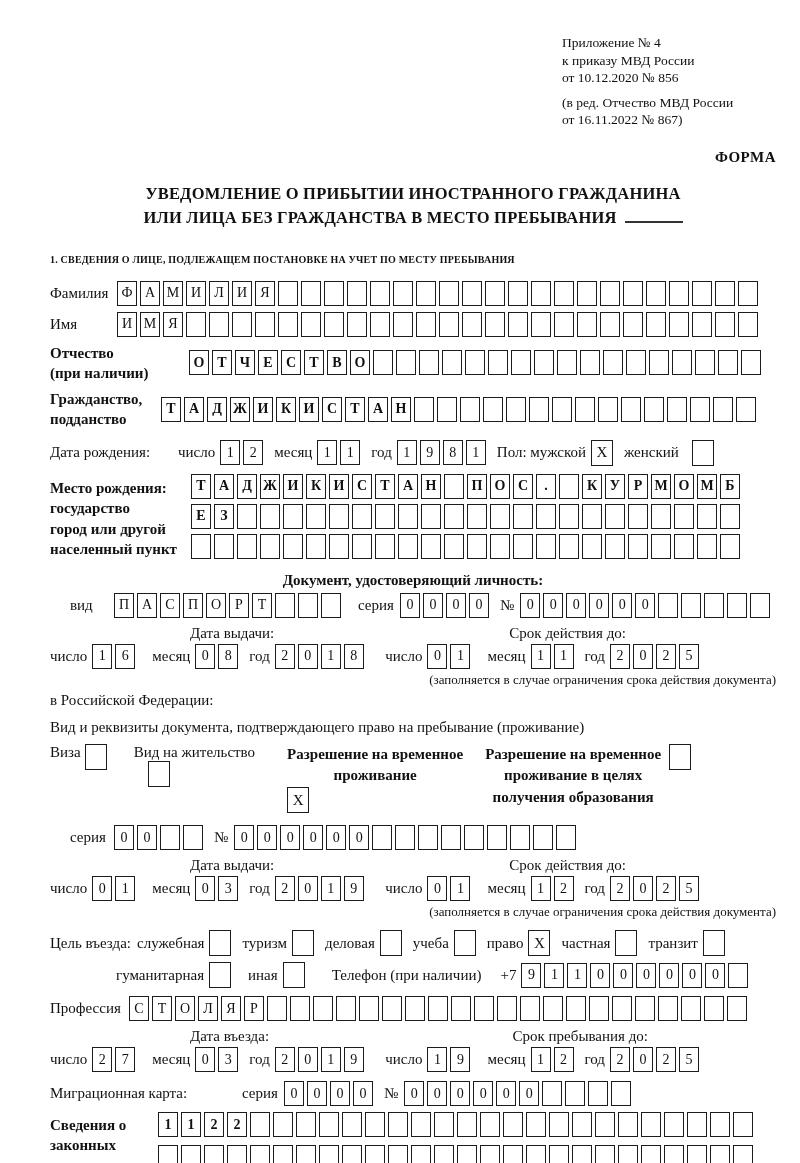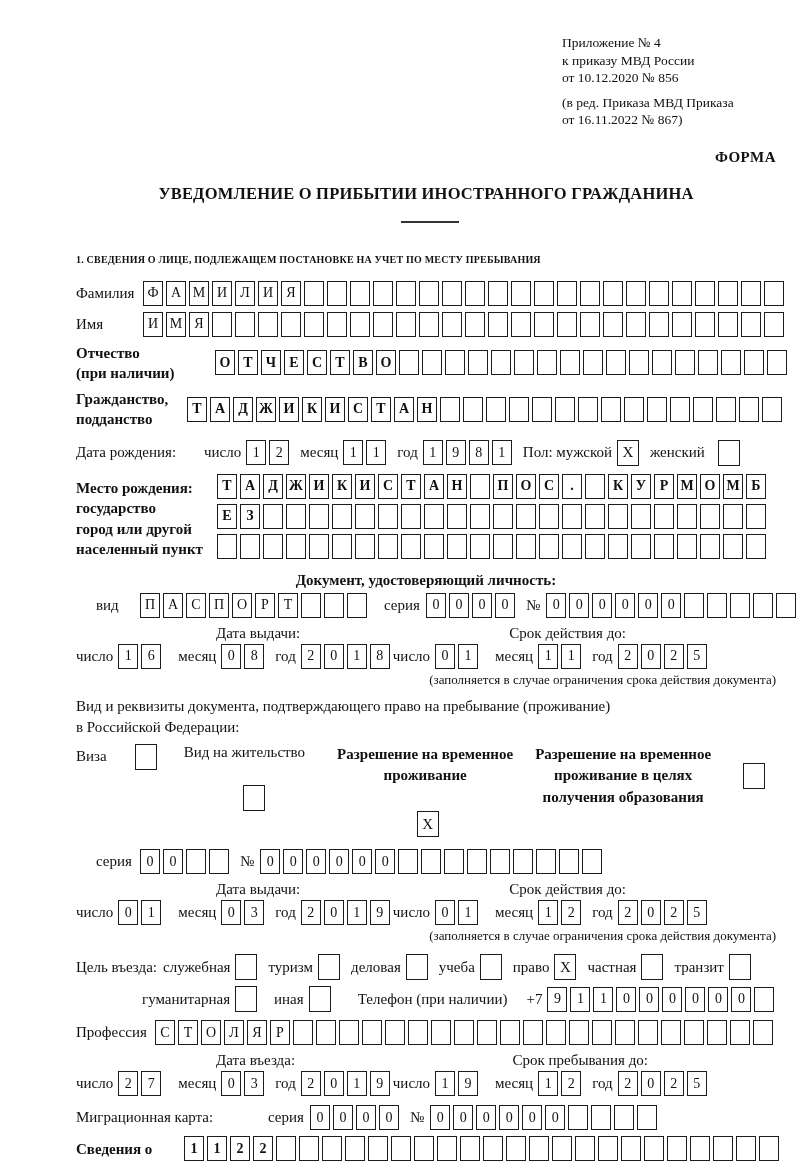"Приложение № 4" .page { padding: 34px 24px 0 76px -> 34px 24px 0 50px }
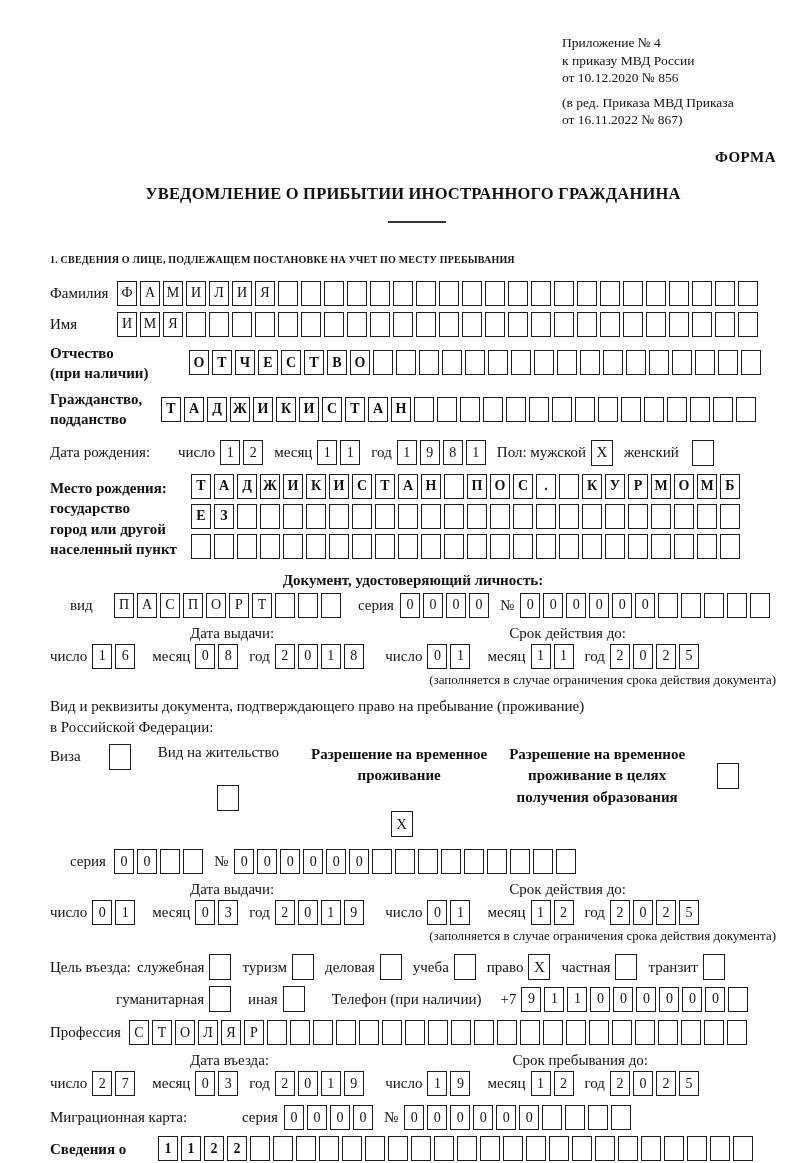"(в ред. Приказа МВД Приказа" div { text: Приказа МВД Приказа -> Отчество МВД России }
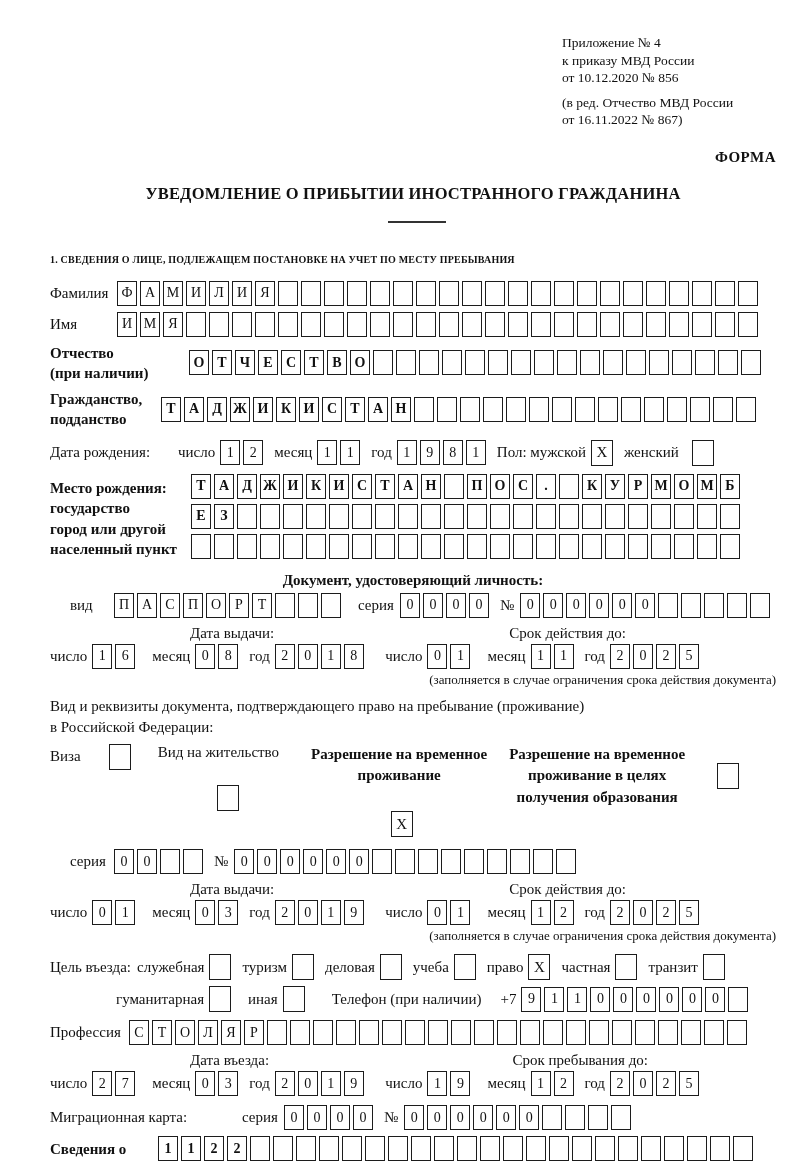"ИЛИ ЛИЦА БЕЗ ГРАЖДАНСТВА В" span { html: none -> <span>ИЛИ ЛИЦА БЕЗ ГРАЖДАНСТВА В МЕСТО ПРЕБЫВАНИЯ</span> }
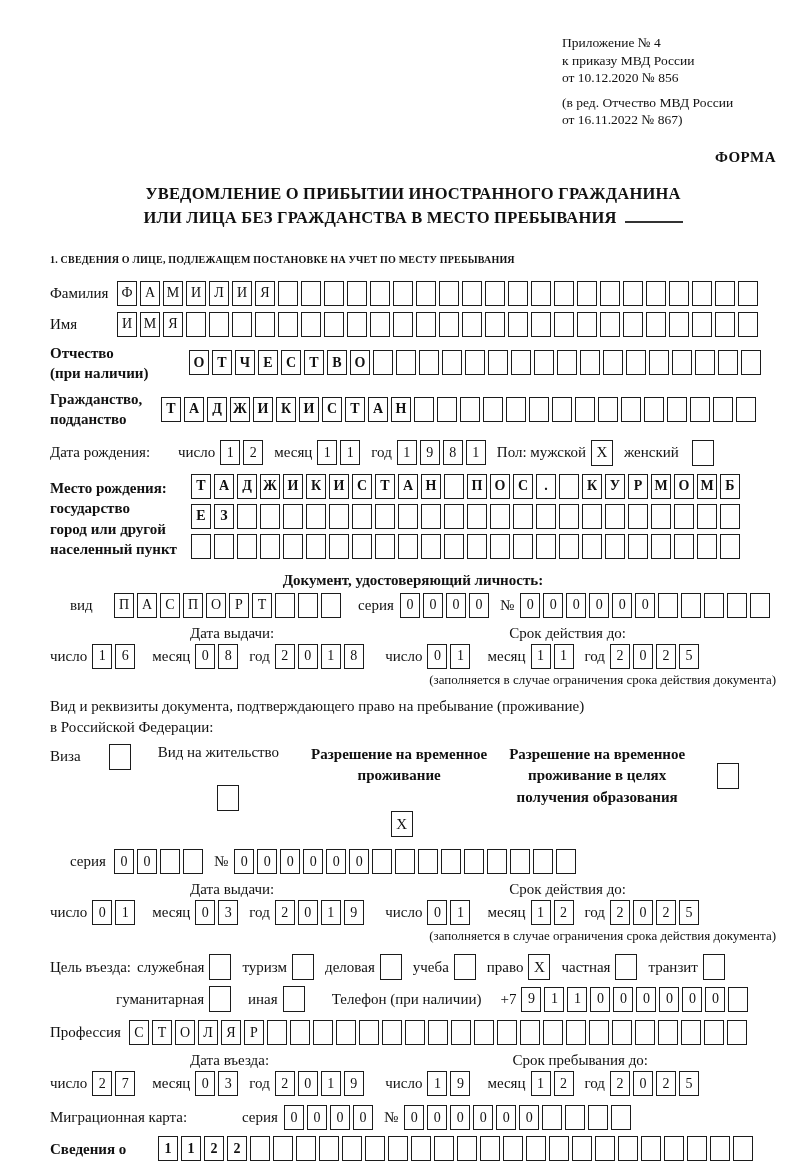"Вид и реквизиты документа," div.intro { order: before "в Российской Федерации:" -> after "в Российской Федерации:" }
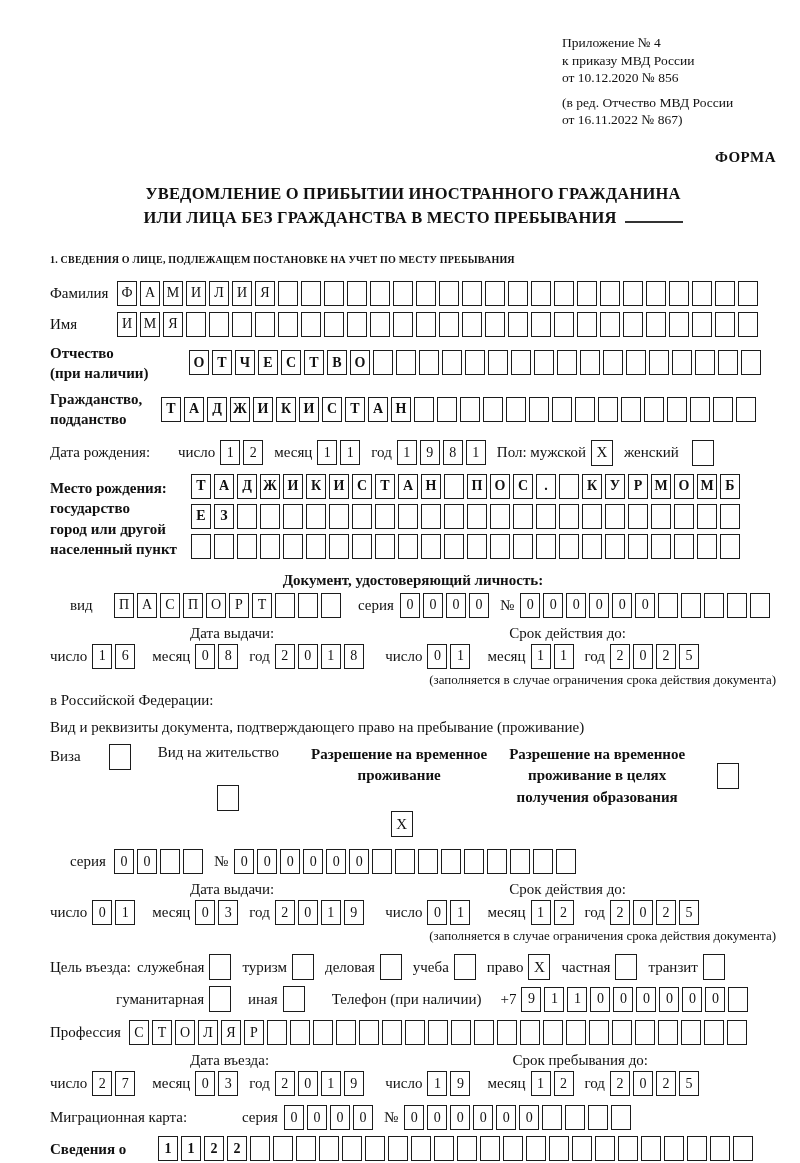"Виза" .opt { align-items: center -> flex-start; gap: 24px -> none }
